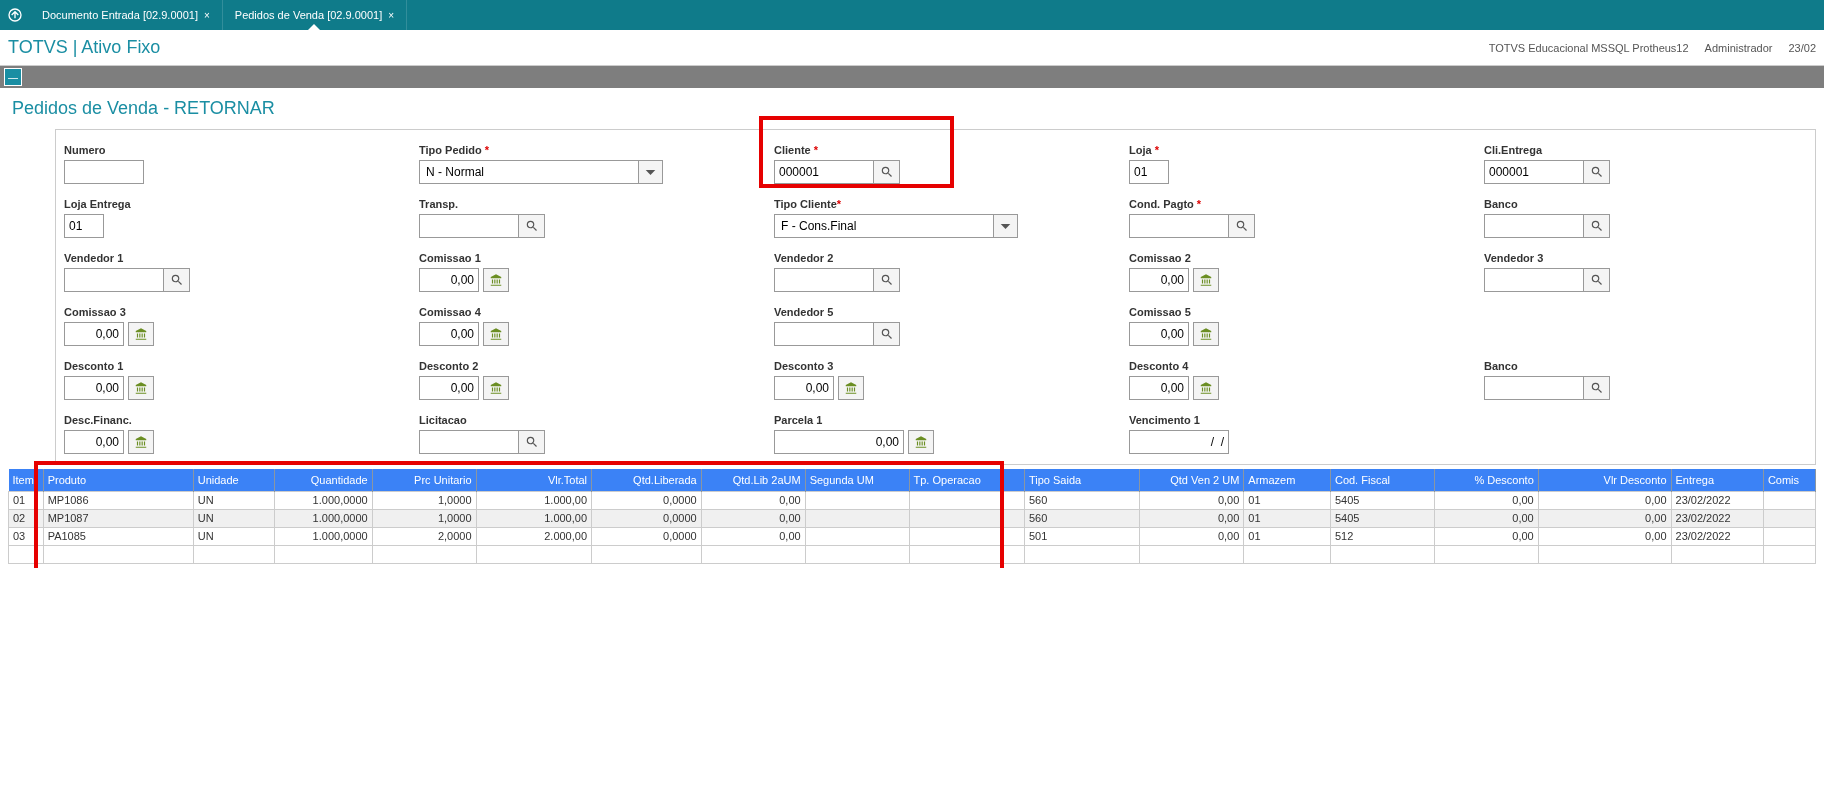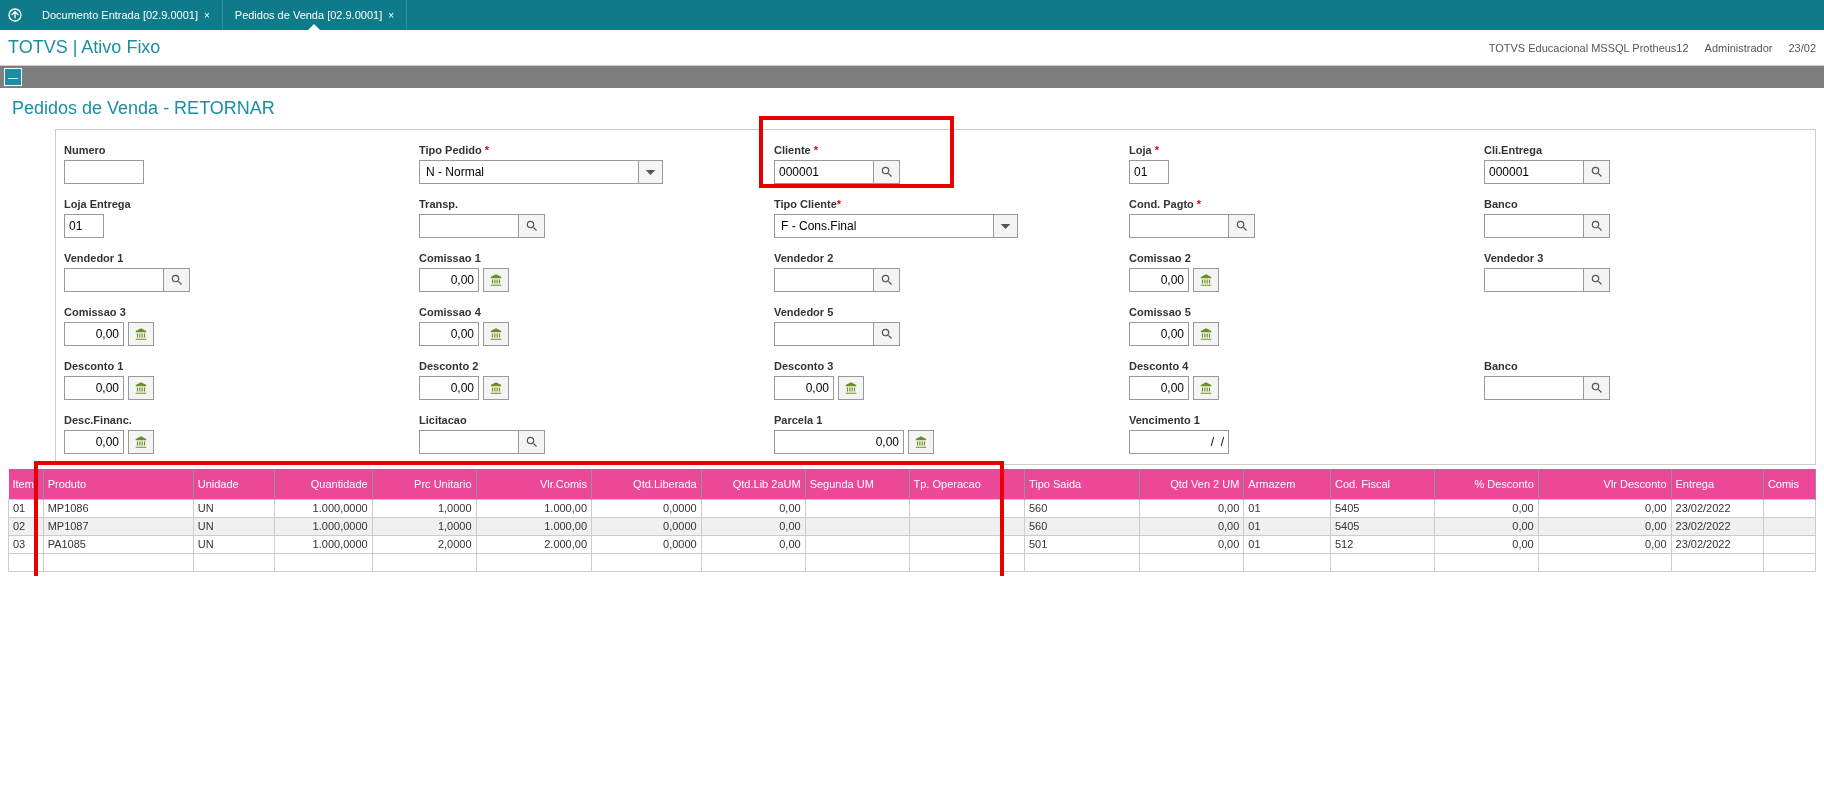"Item" .grid th { background: #ec4899 -> #3b82f6; height: 30px -> 22px }
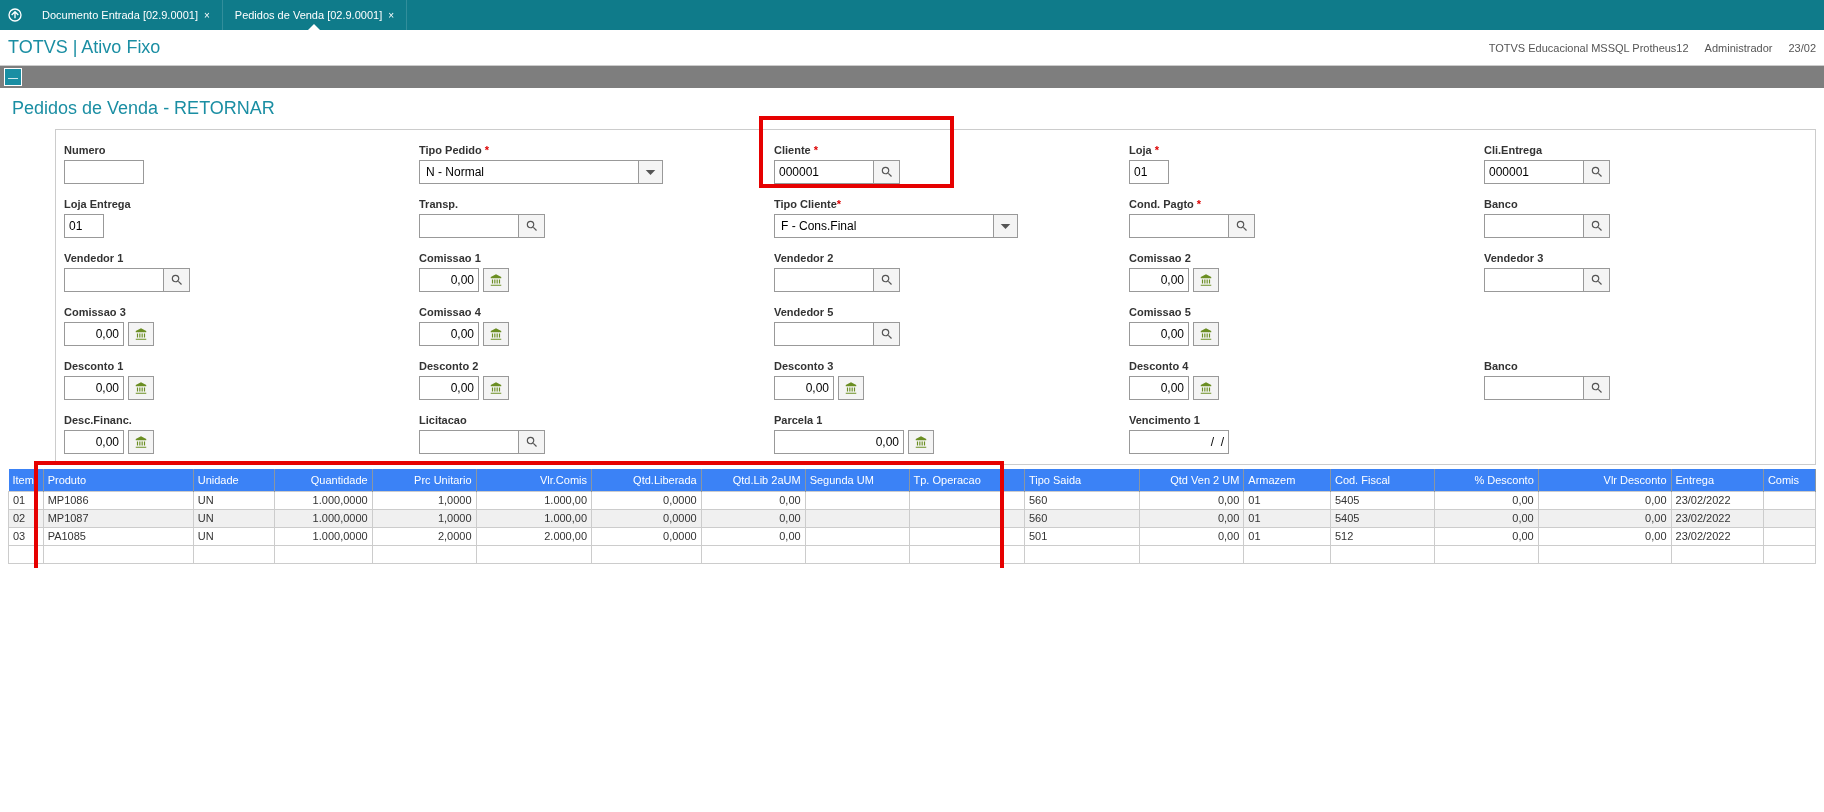"Vlr.Comis" th.r { text: Vlr.Comis -> Vlr.Total }
